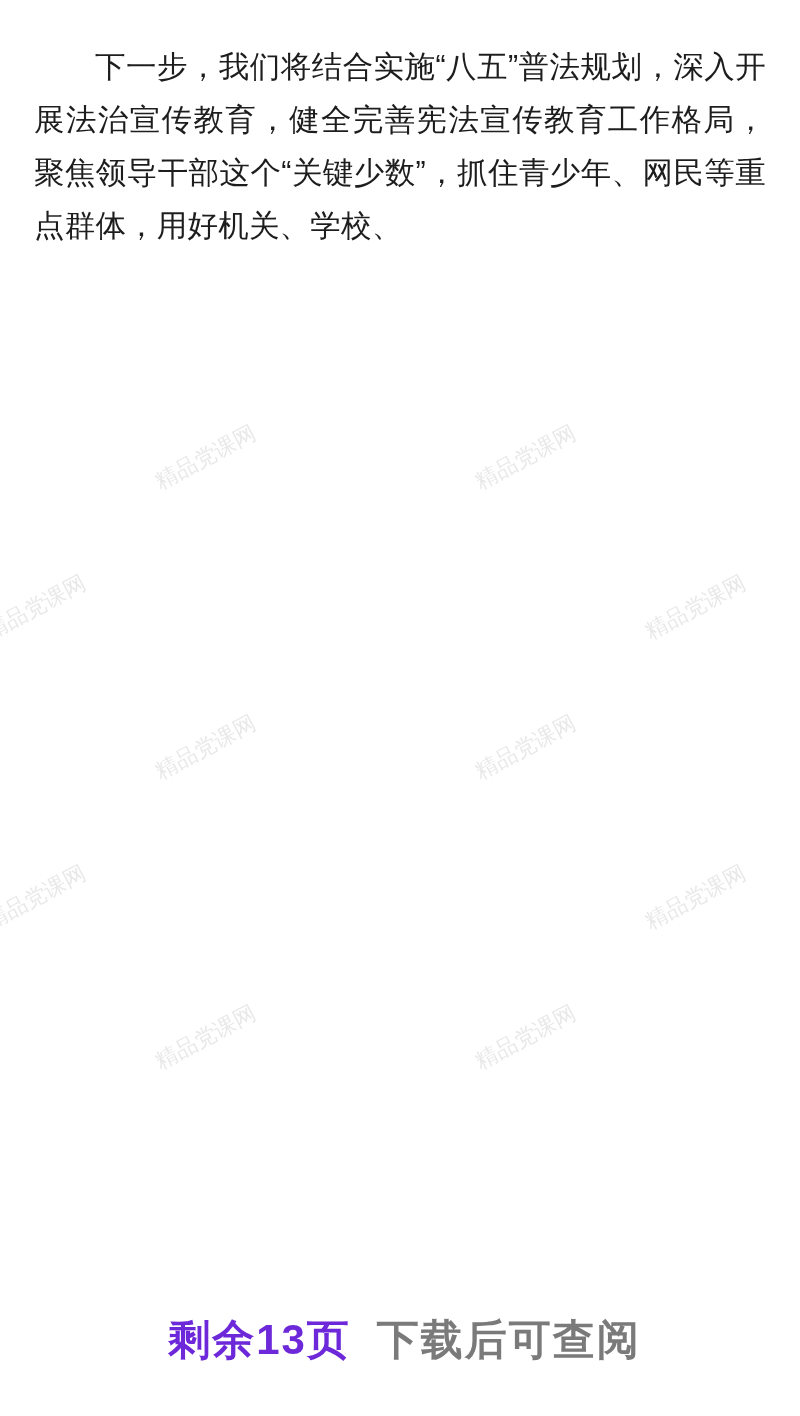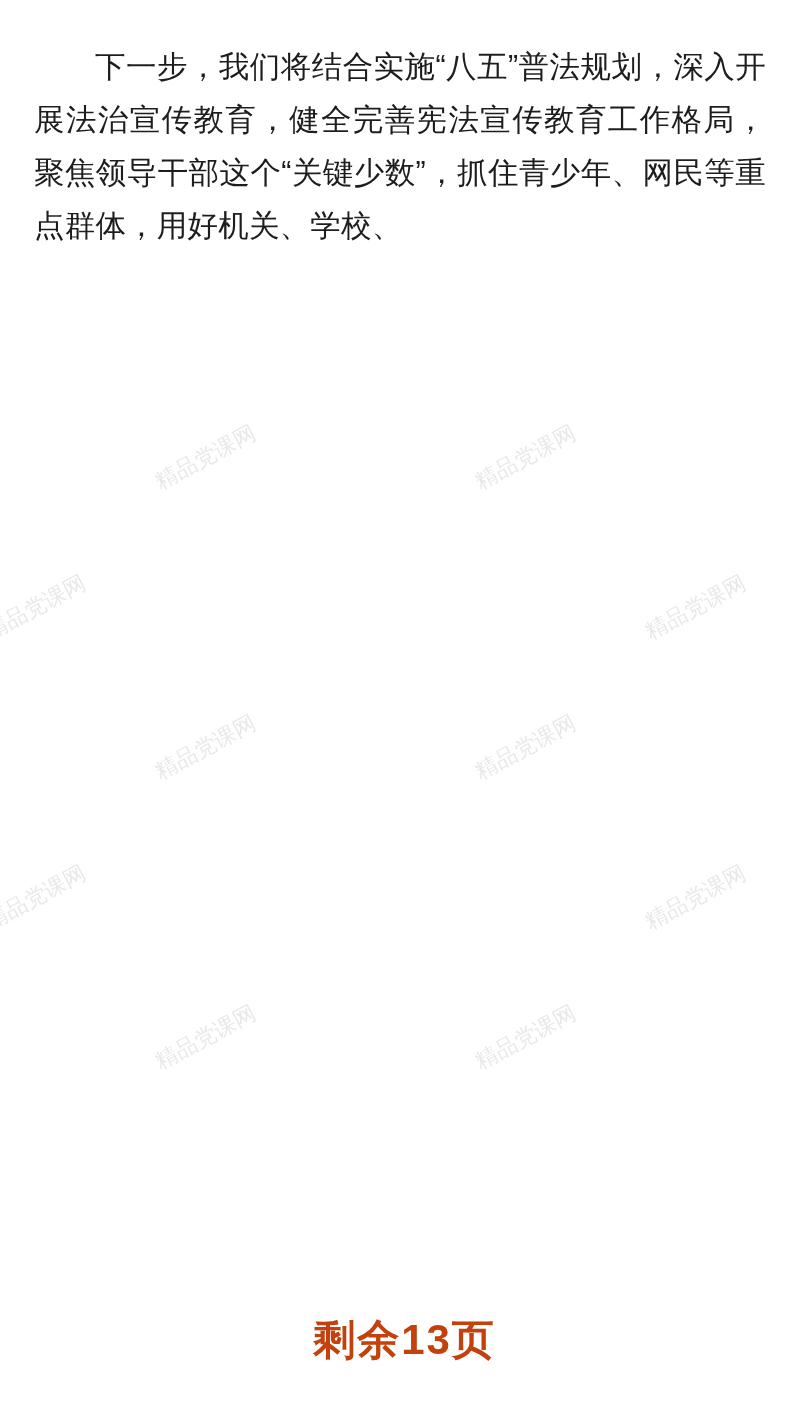"剩余13页" .footer-remaining { color: #c2410c -> #6d28d9 }
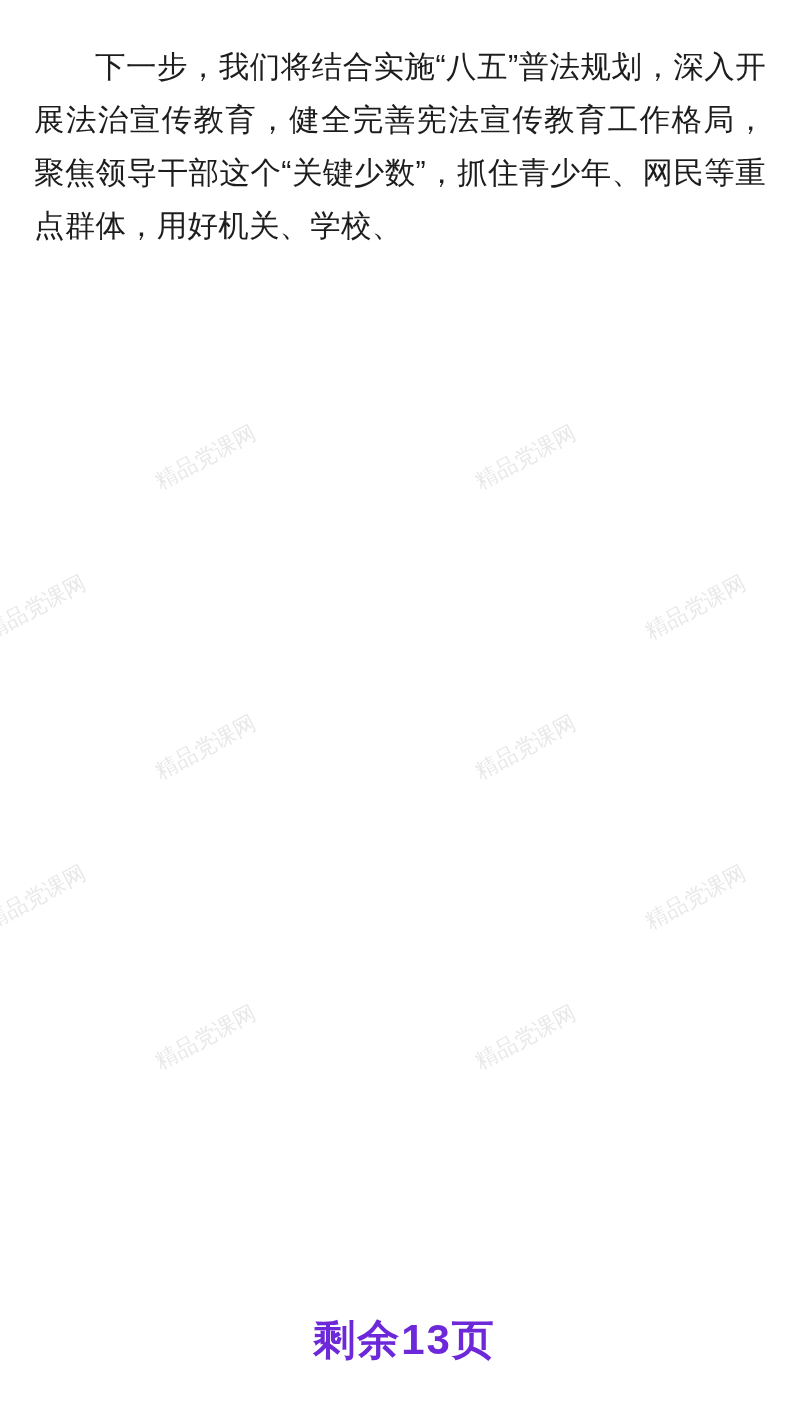"下载后可查阅" span.footer-action { html: none -> <span>下载后可查阅</span> }
